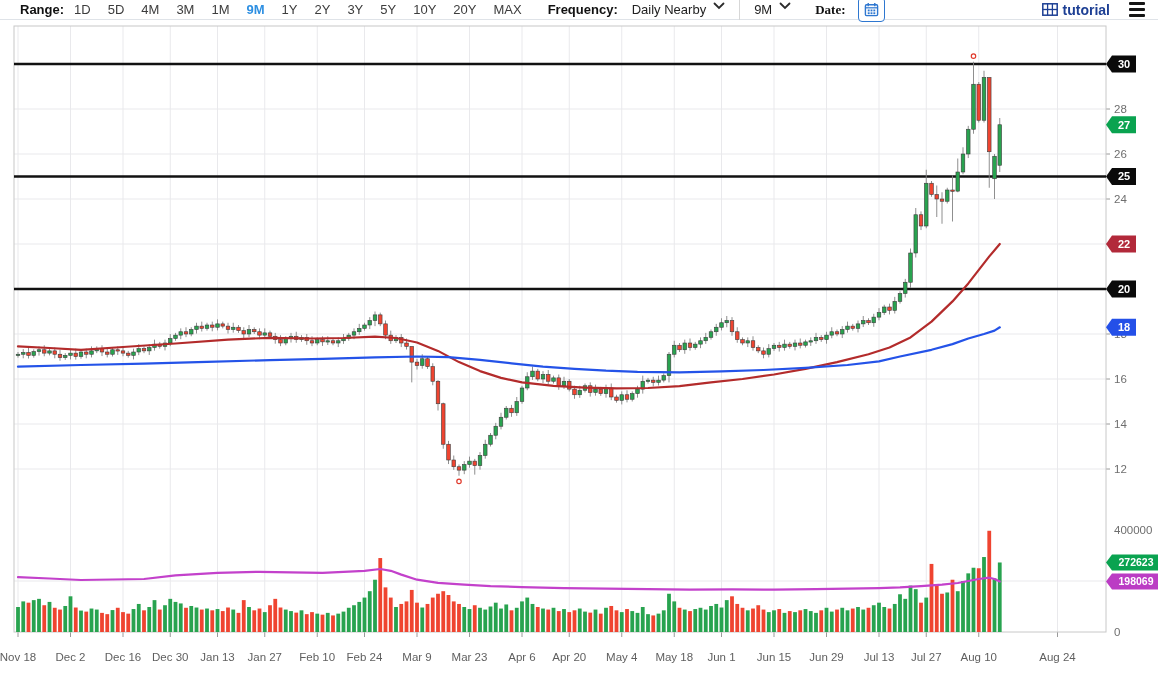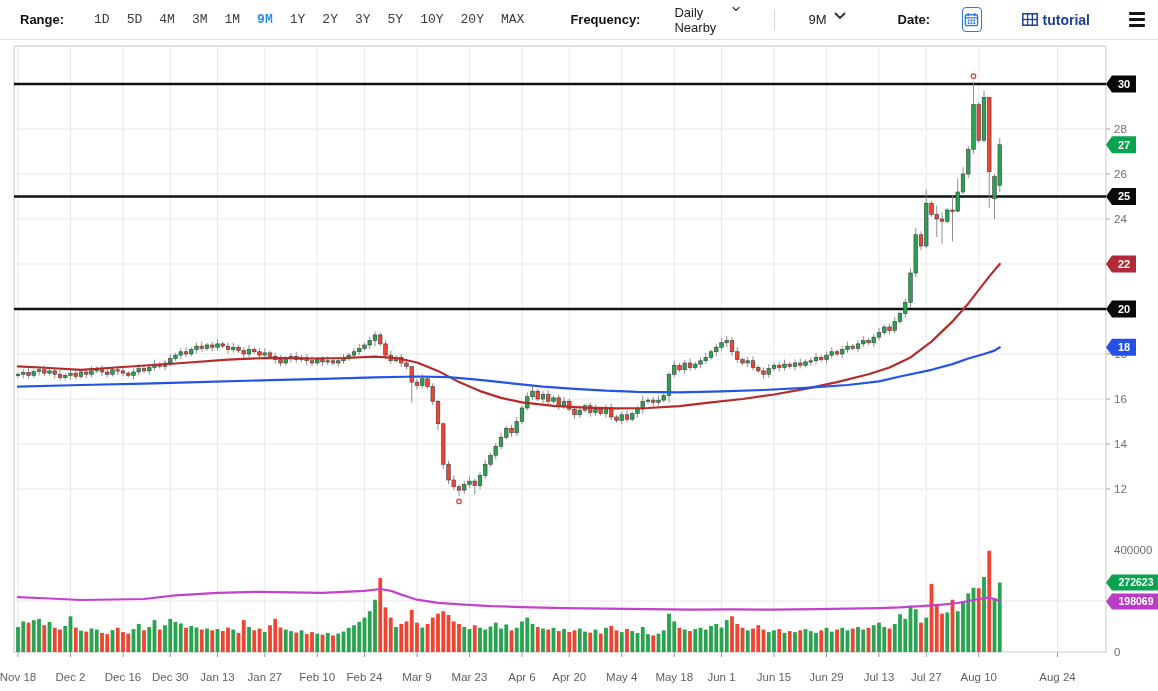"Range:" .toolbar { gap: 20px -> none; height: 40px -> 20px }
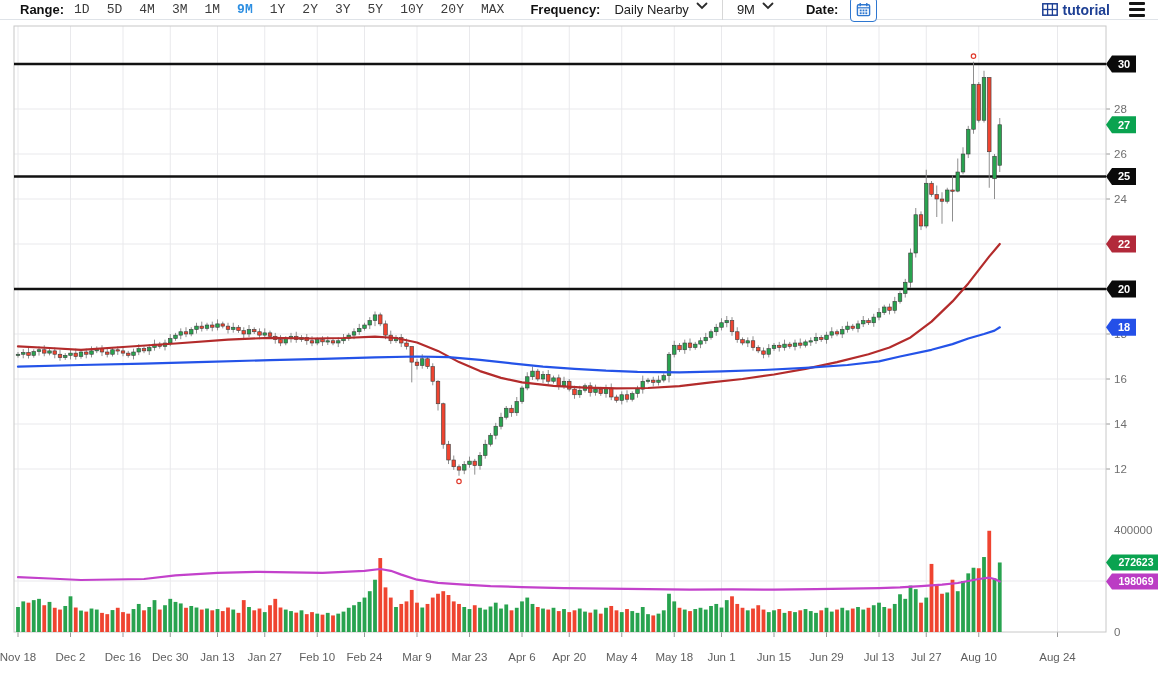"1D" .ranges { font-family: Liberation Mono, monospace -> none }
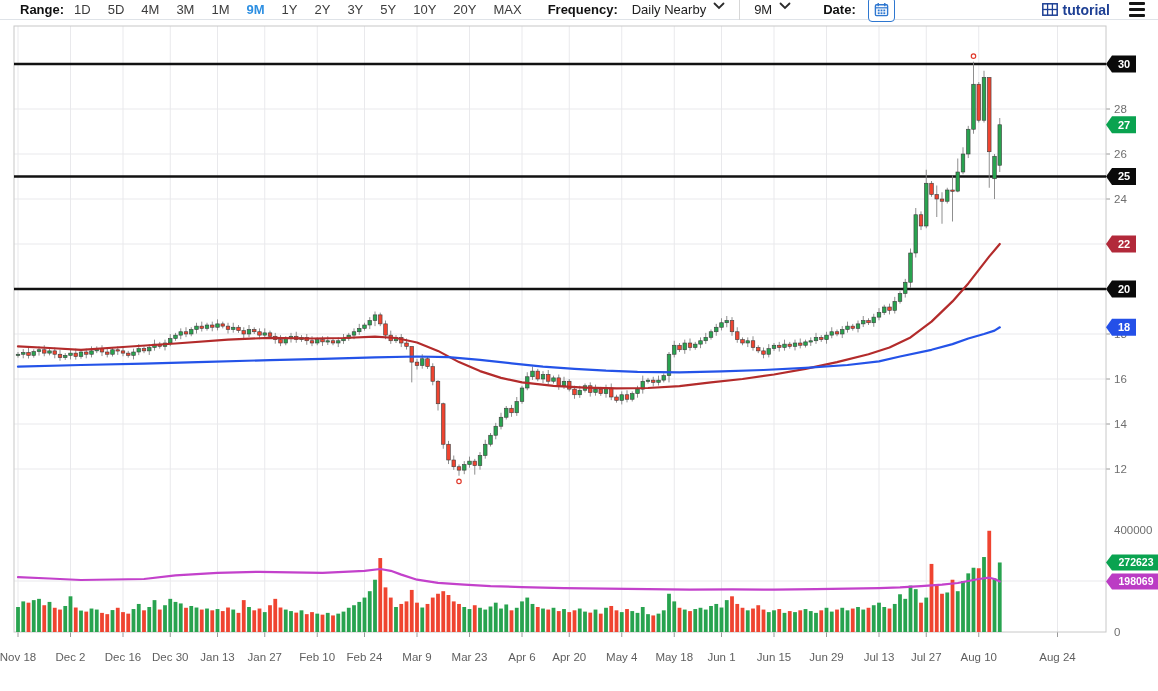"Date:" span.lbl { font-family: none -> Liberation Serif, serif; margin-left: 28px -> 20px }
